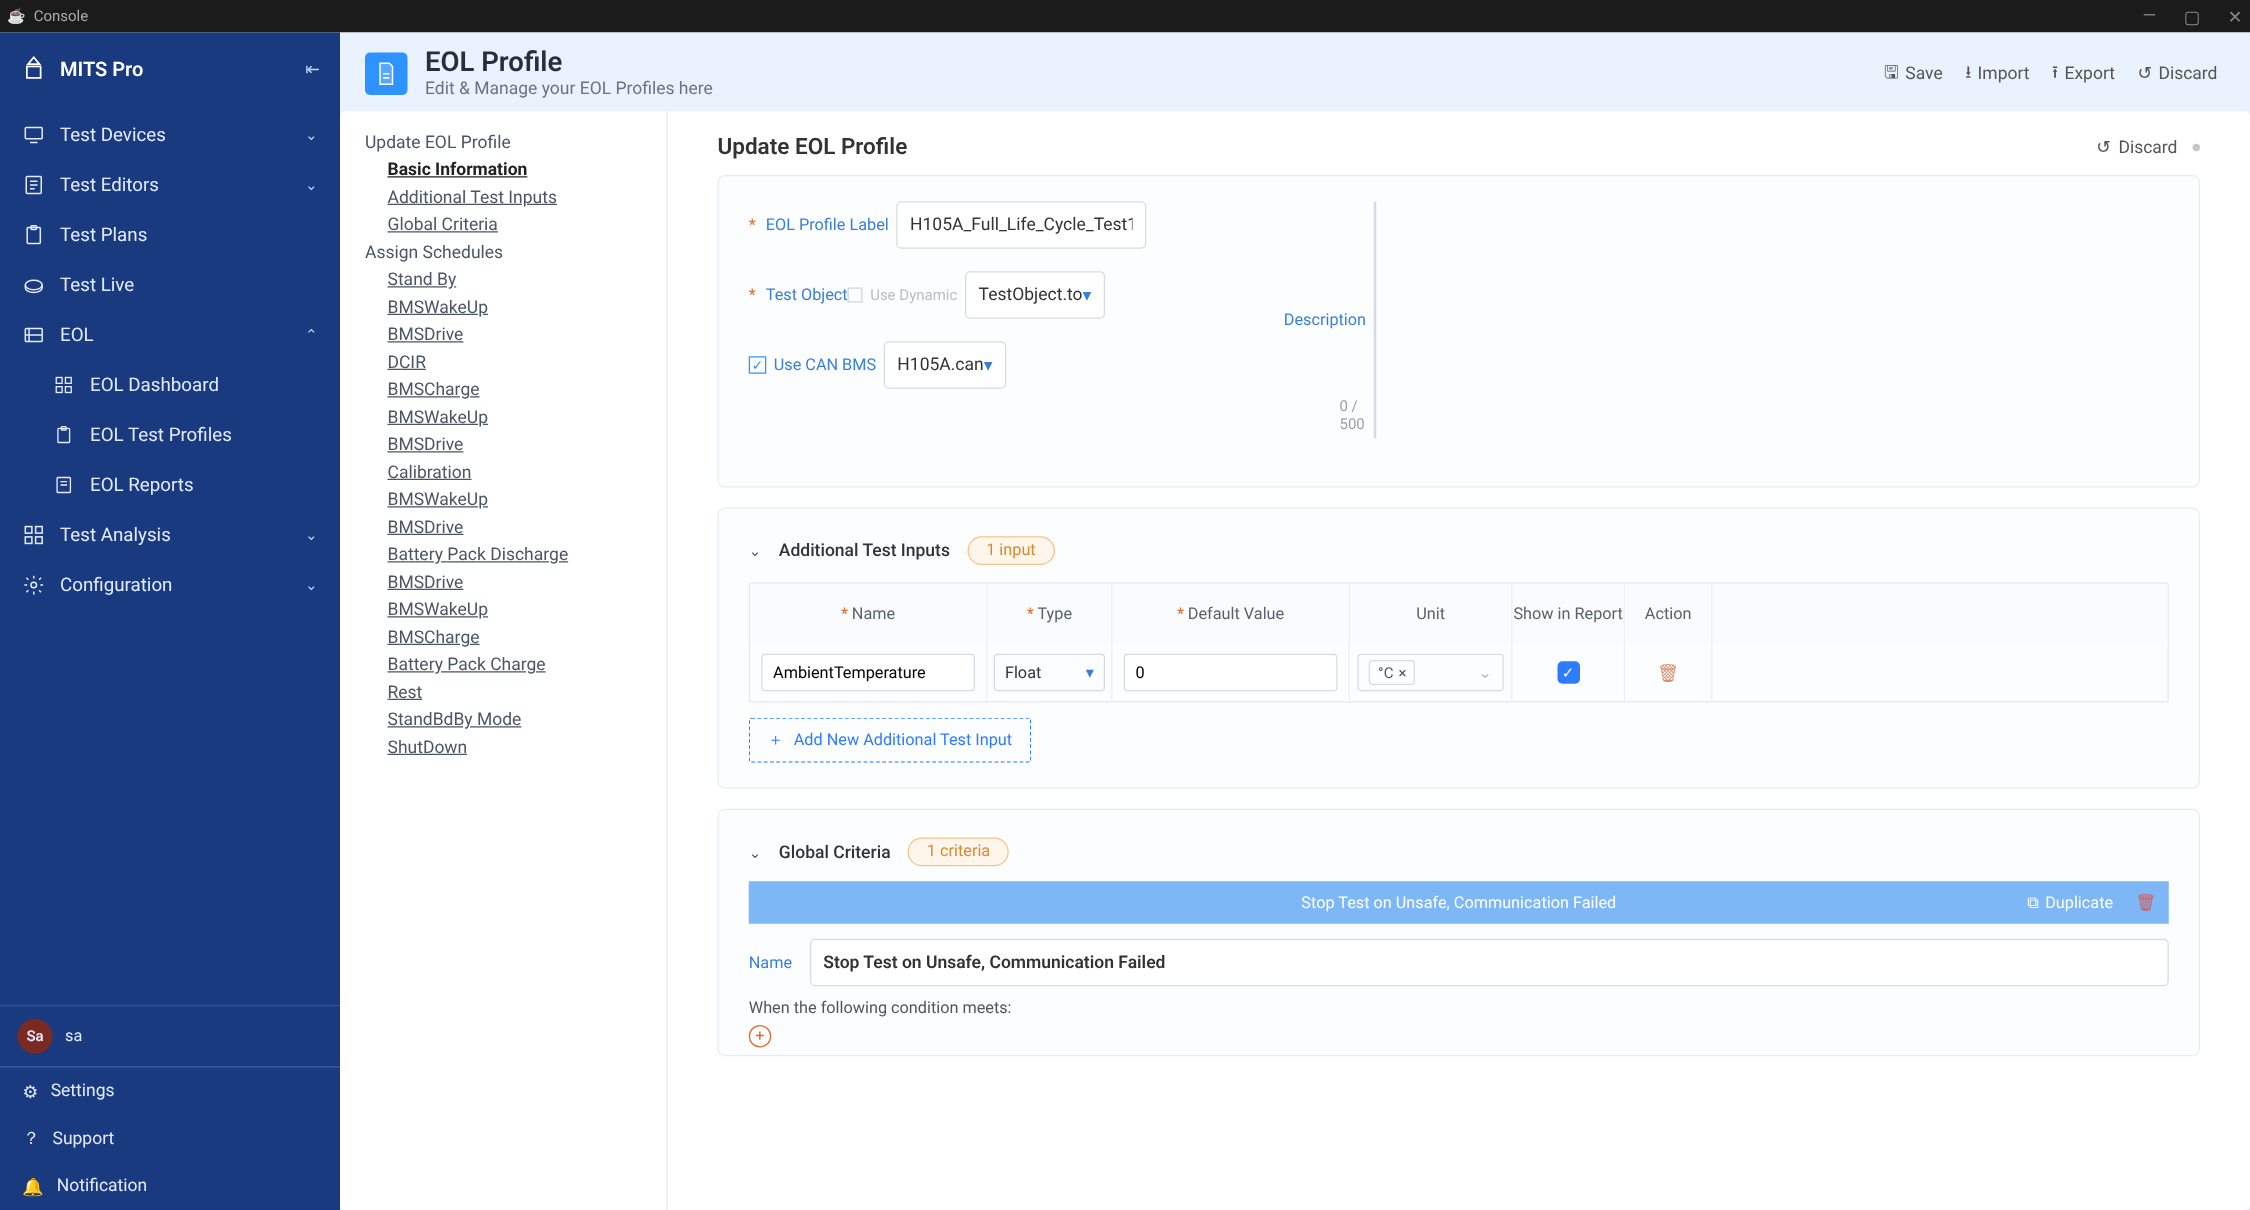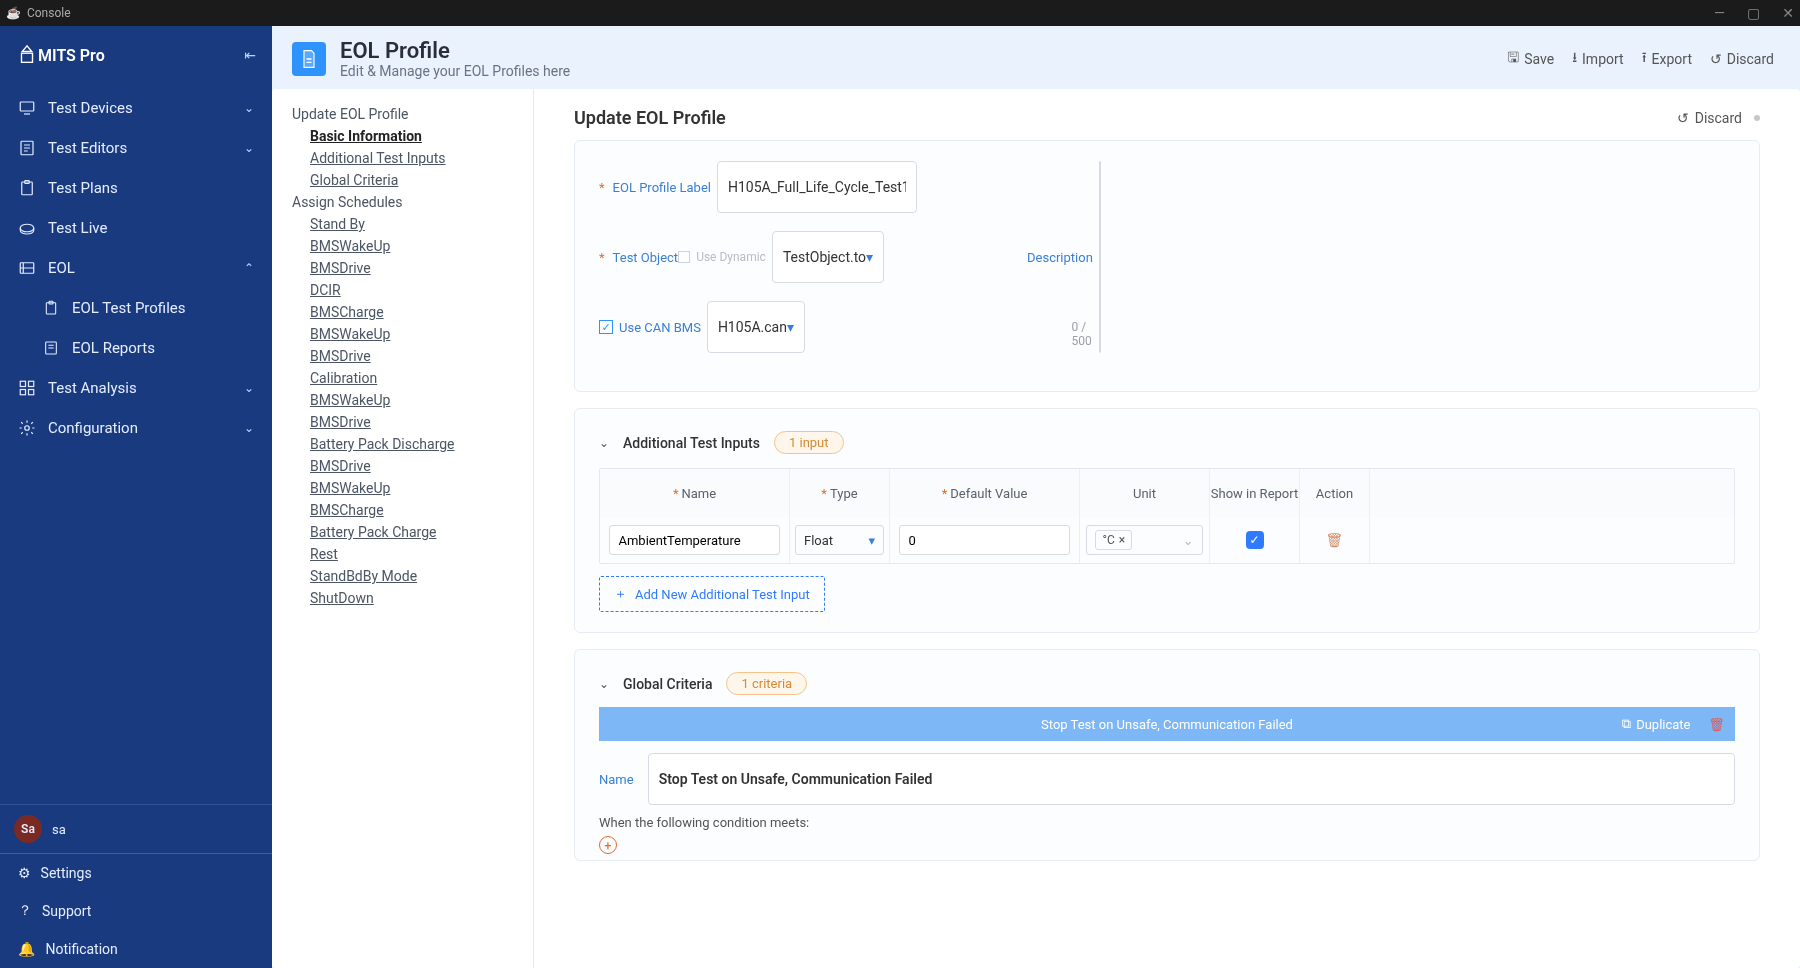"MITS Pro" .brand-left { gap: none -> 10px }
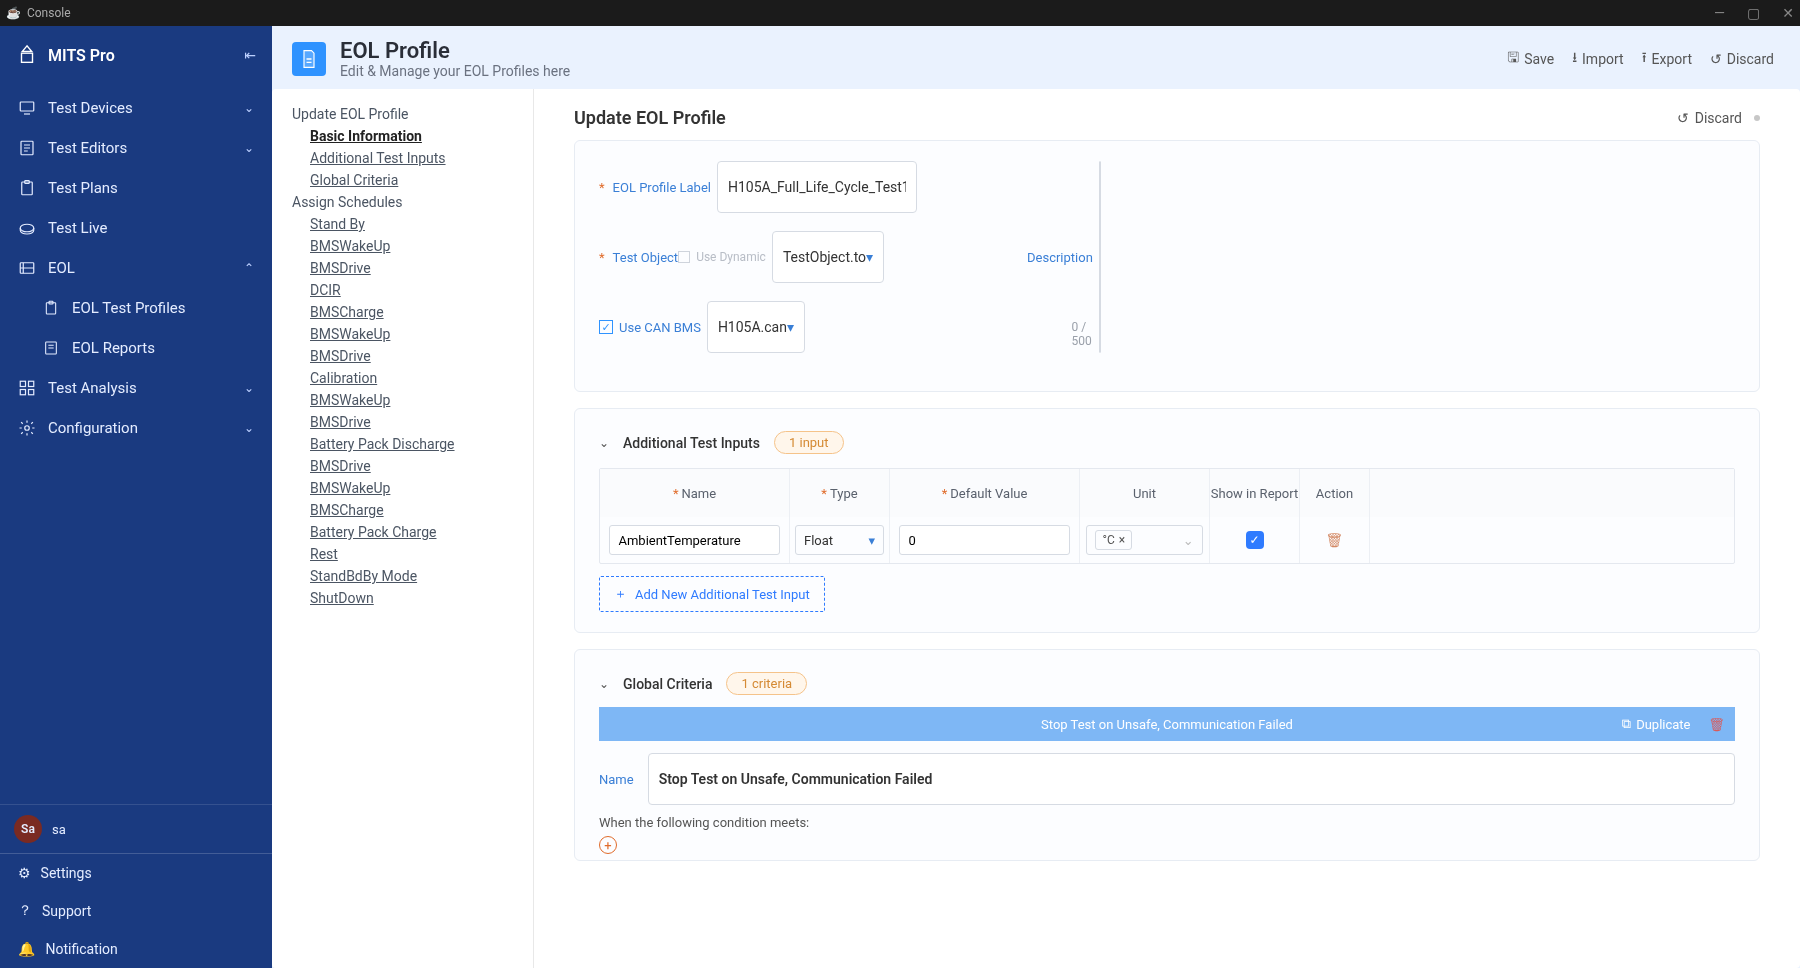"H105A_Full_Life_Cycle_Test1" .input, .select { height: 52px -> 38px }
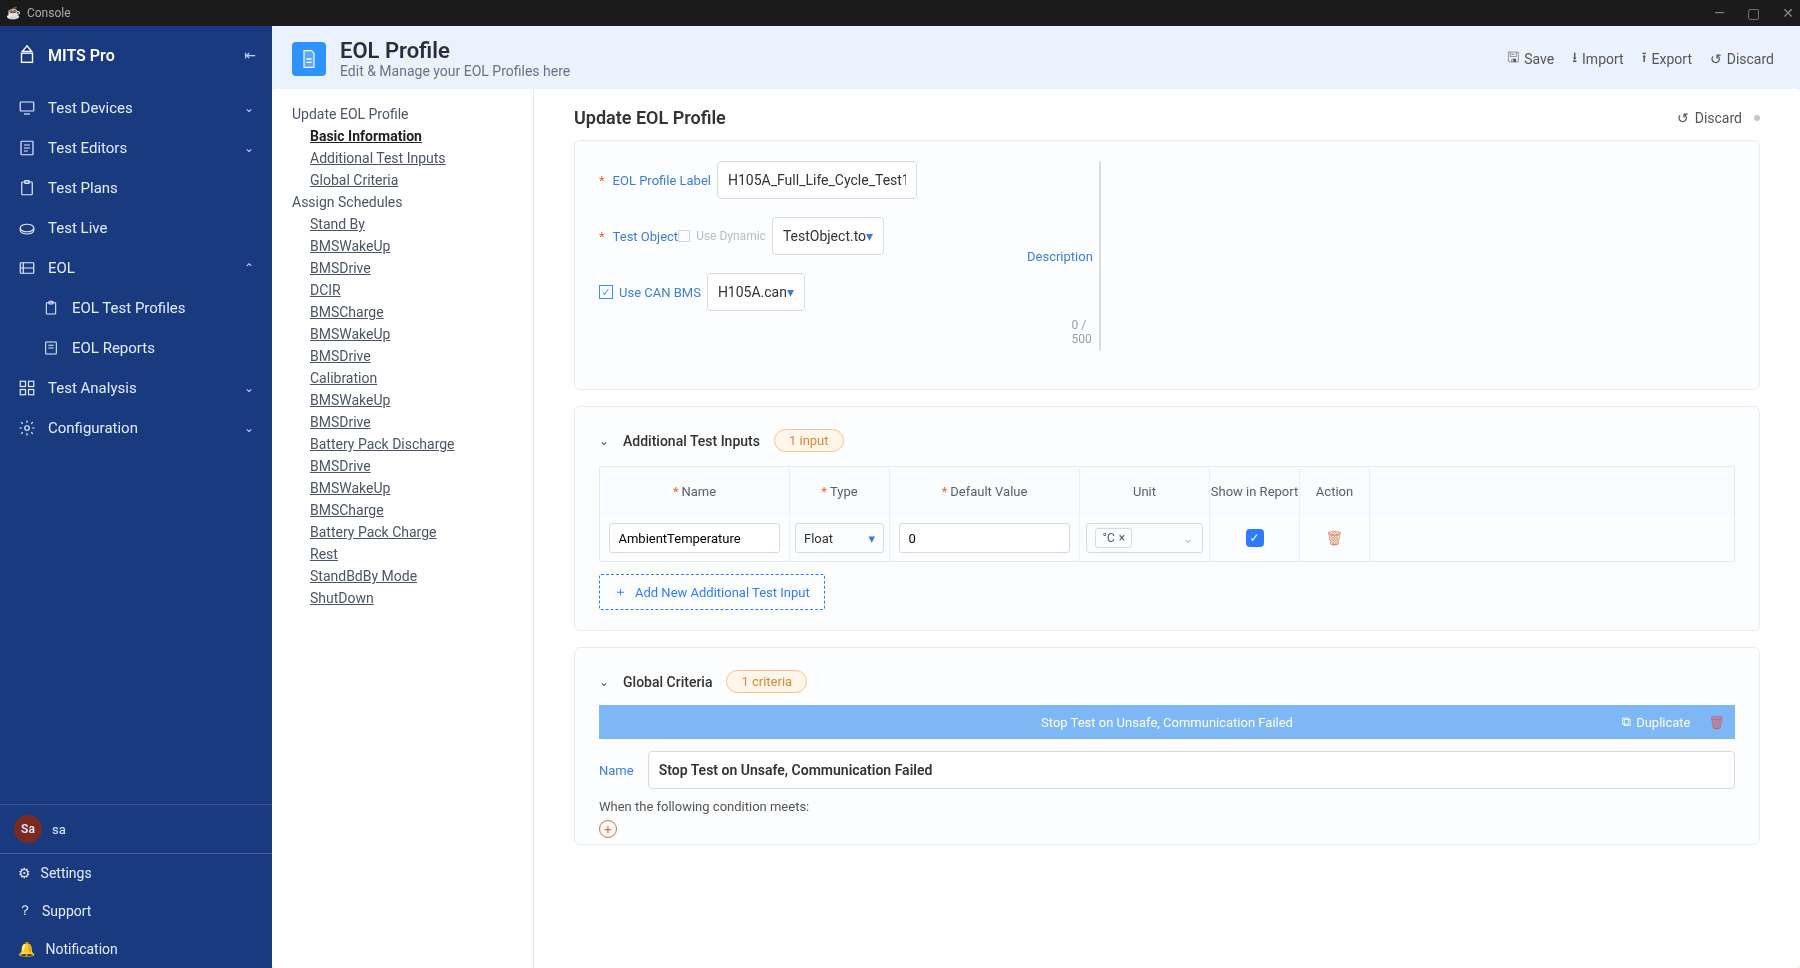"EOL Dashboard" div.nav-item { html: none -> <div> <div> <span> <svg> <rect></rect> <rect></rect> <rect></rect> <rect></rect> </svg> </span> <span>EOL Dashboard</span> </div> </div> }
